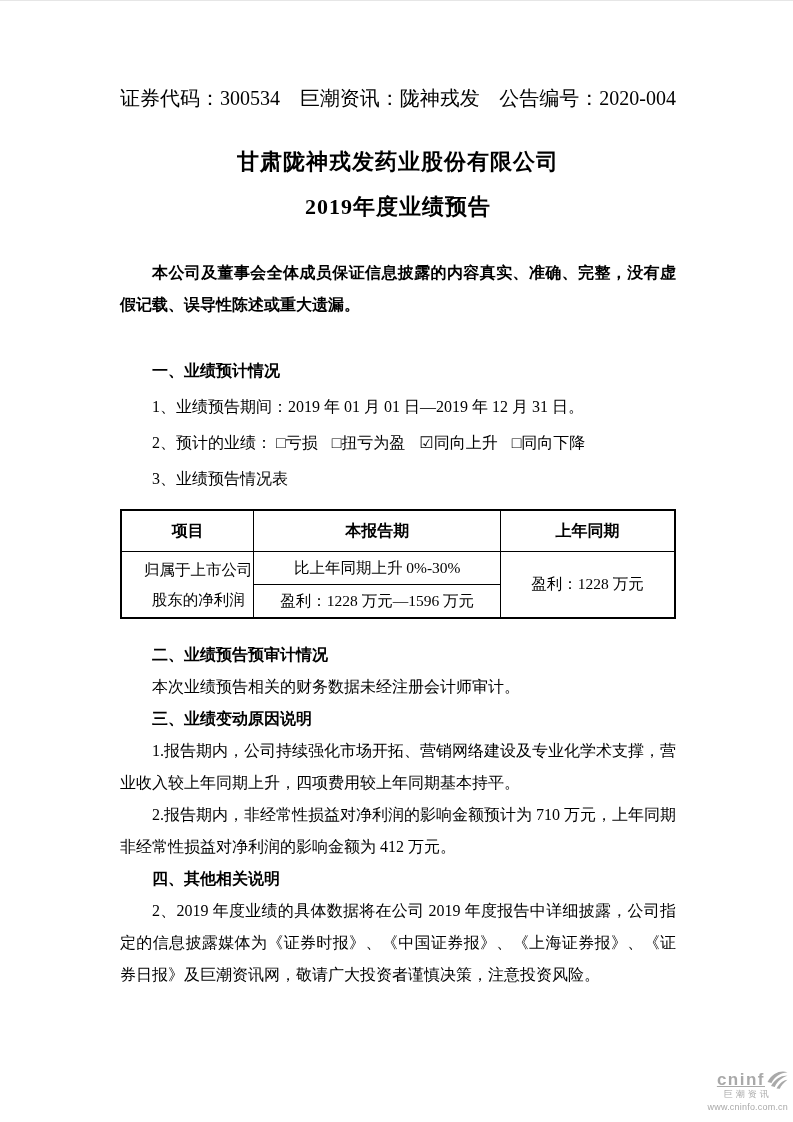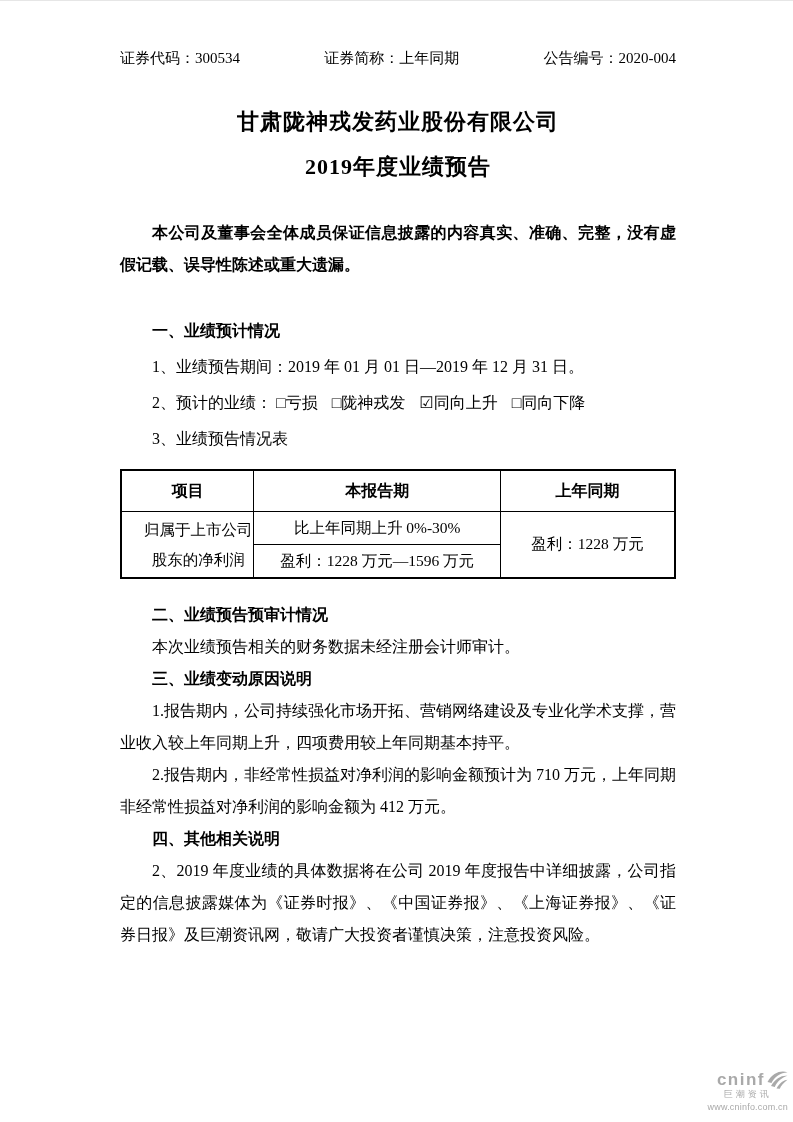"证券代码：300534" .doc-header { font-size: 15px -> 20px; padding-top: 47px -> 87px }
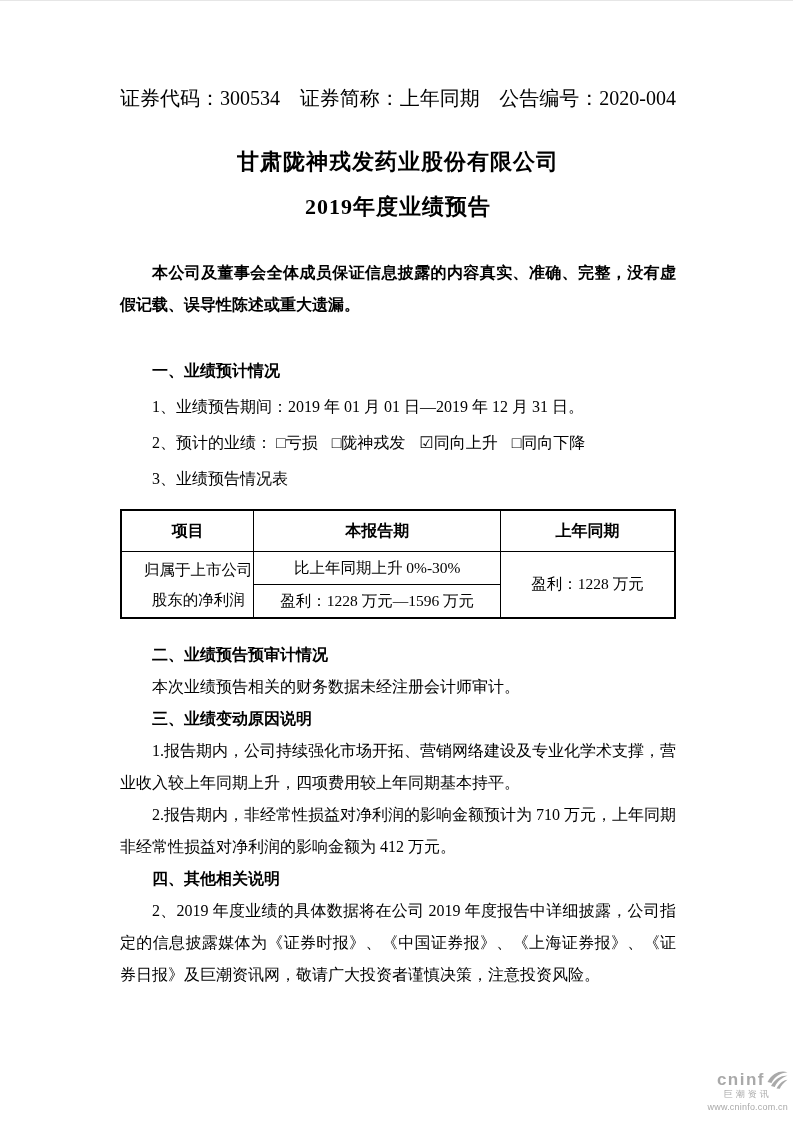"证券简称：上年同期" span { text: 证券简称：上年同期 -> 巨潮资讯：陇神戎发 }
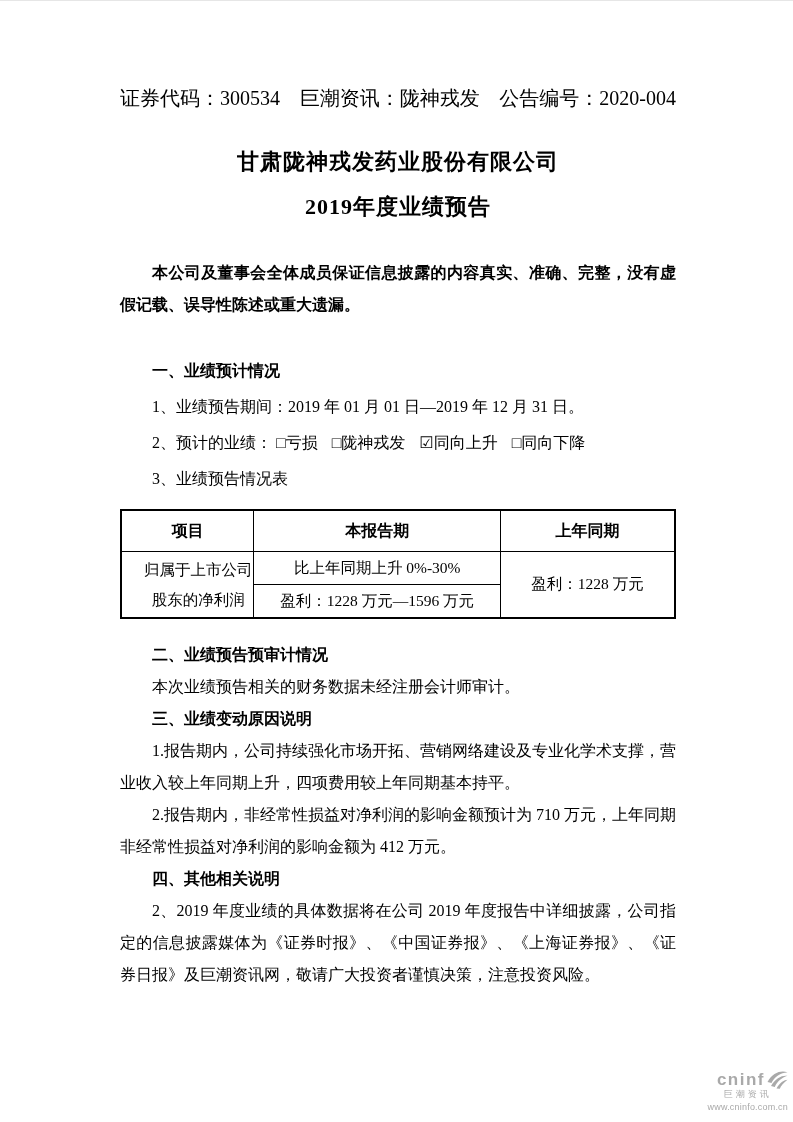"□陇神戎发" span.opt { text: 陇神戎发 -> 扭亏为盈 }
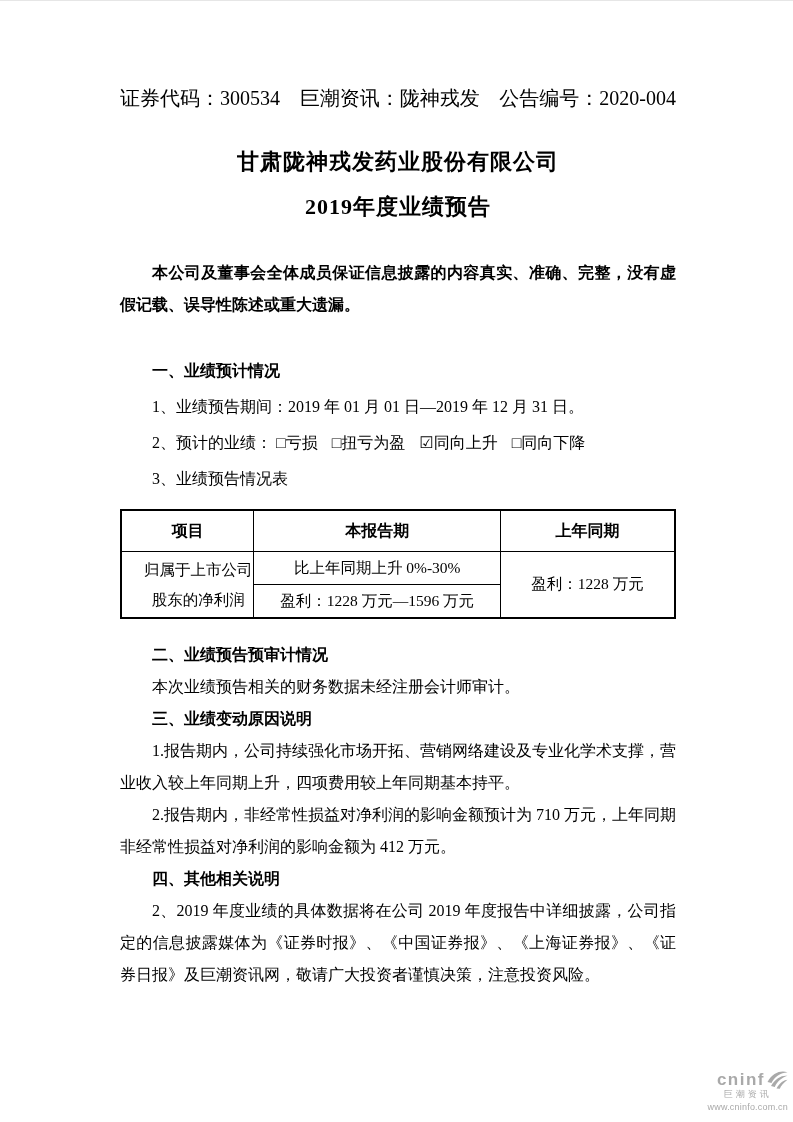"cninf" .brand-line { text-decoration: none -> underline }
